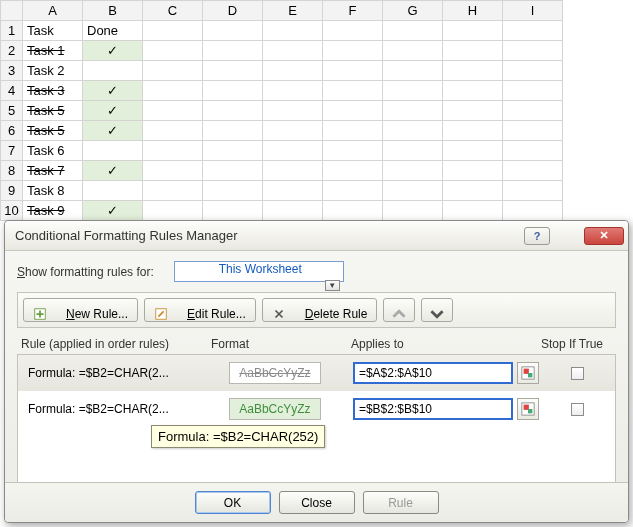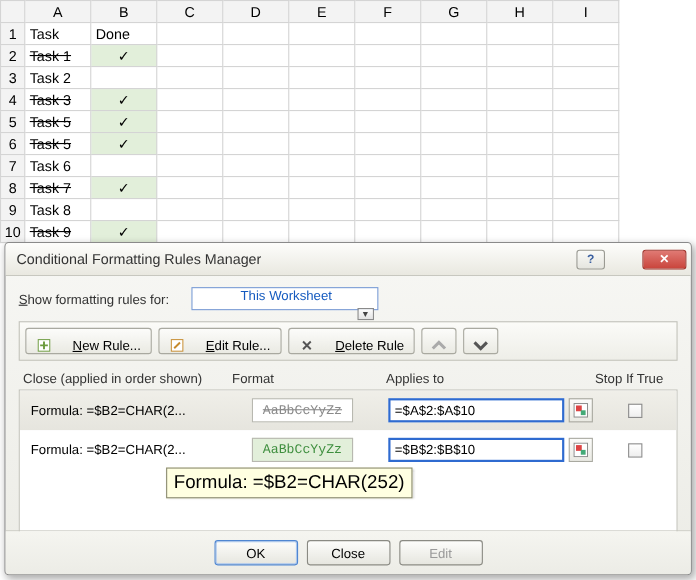"Close (applied in order shown)" div.rh-rule { text: Close (applied in order shown -> Rule (applied in order rules }
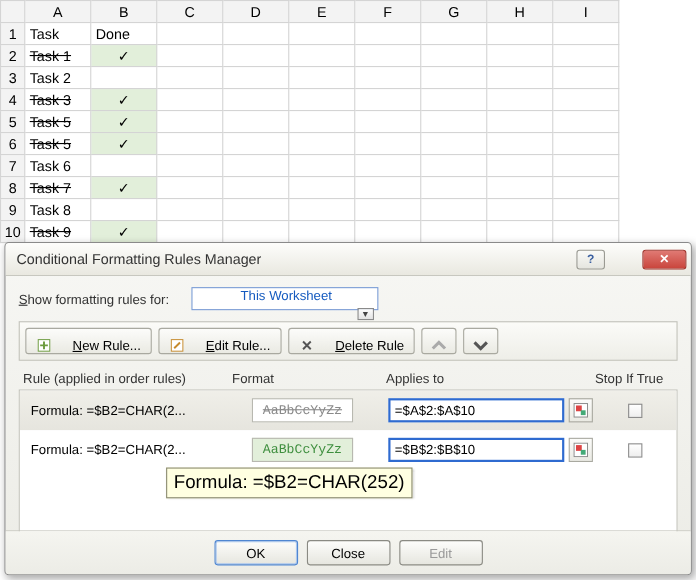"AaBbCcYyZz" .fmt-preview { font-family: Liberation Mono, monospace -> Liberation Sans, sans-serif }
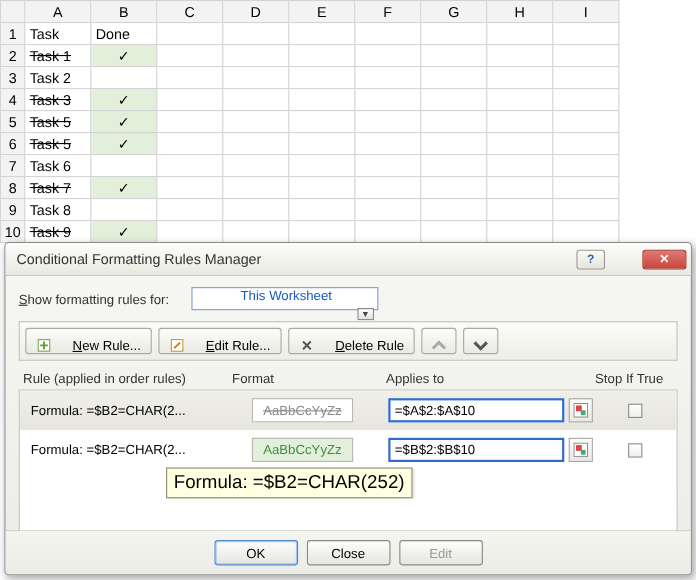"Formula: =$B2=CHAR(252)" .tooltip { font-size: 17px -> 13px }
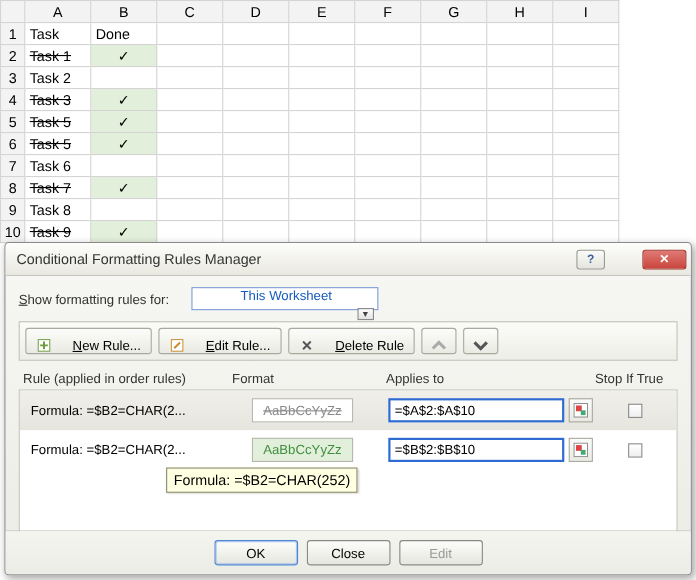"Edit" div.fbtn { text: Edit -> Rule }
